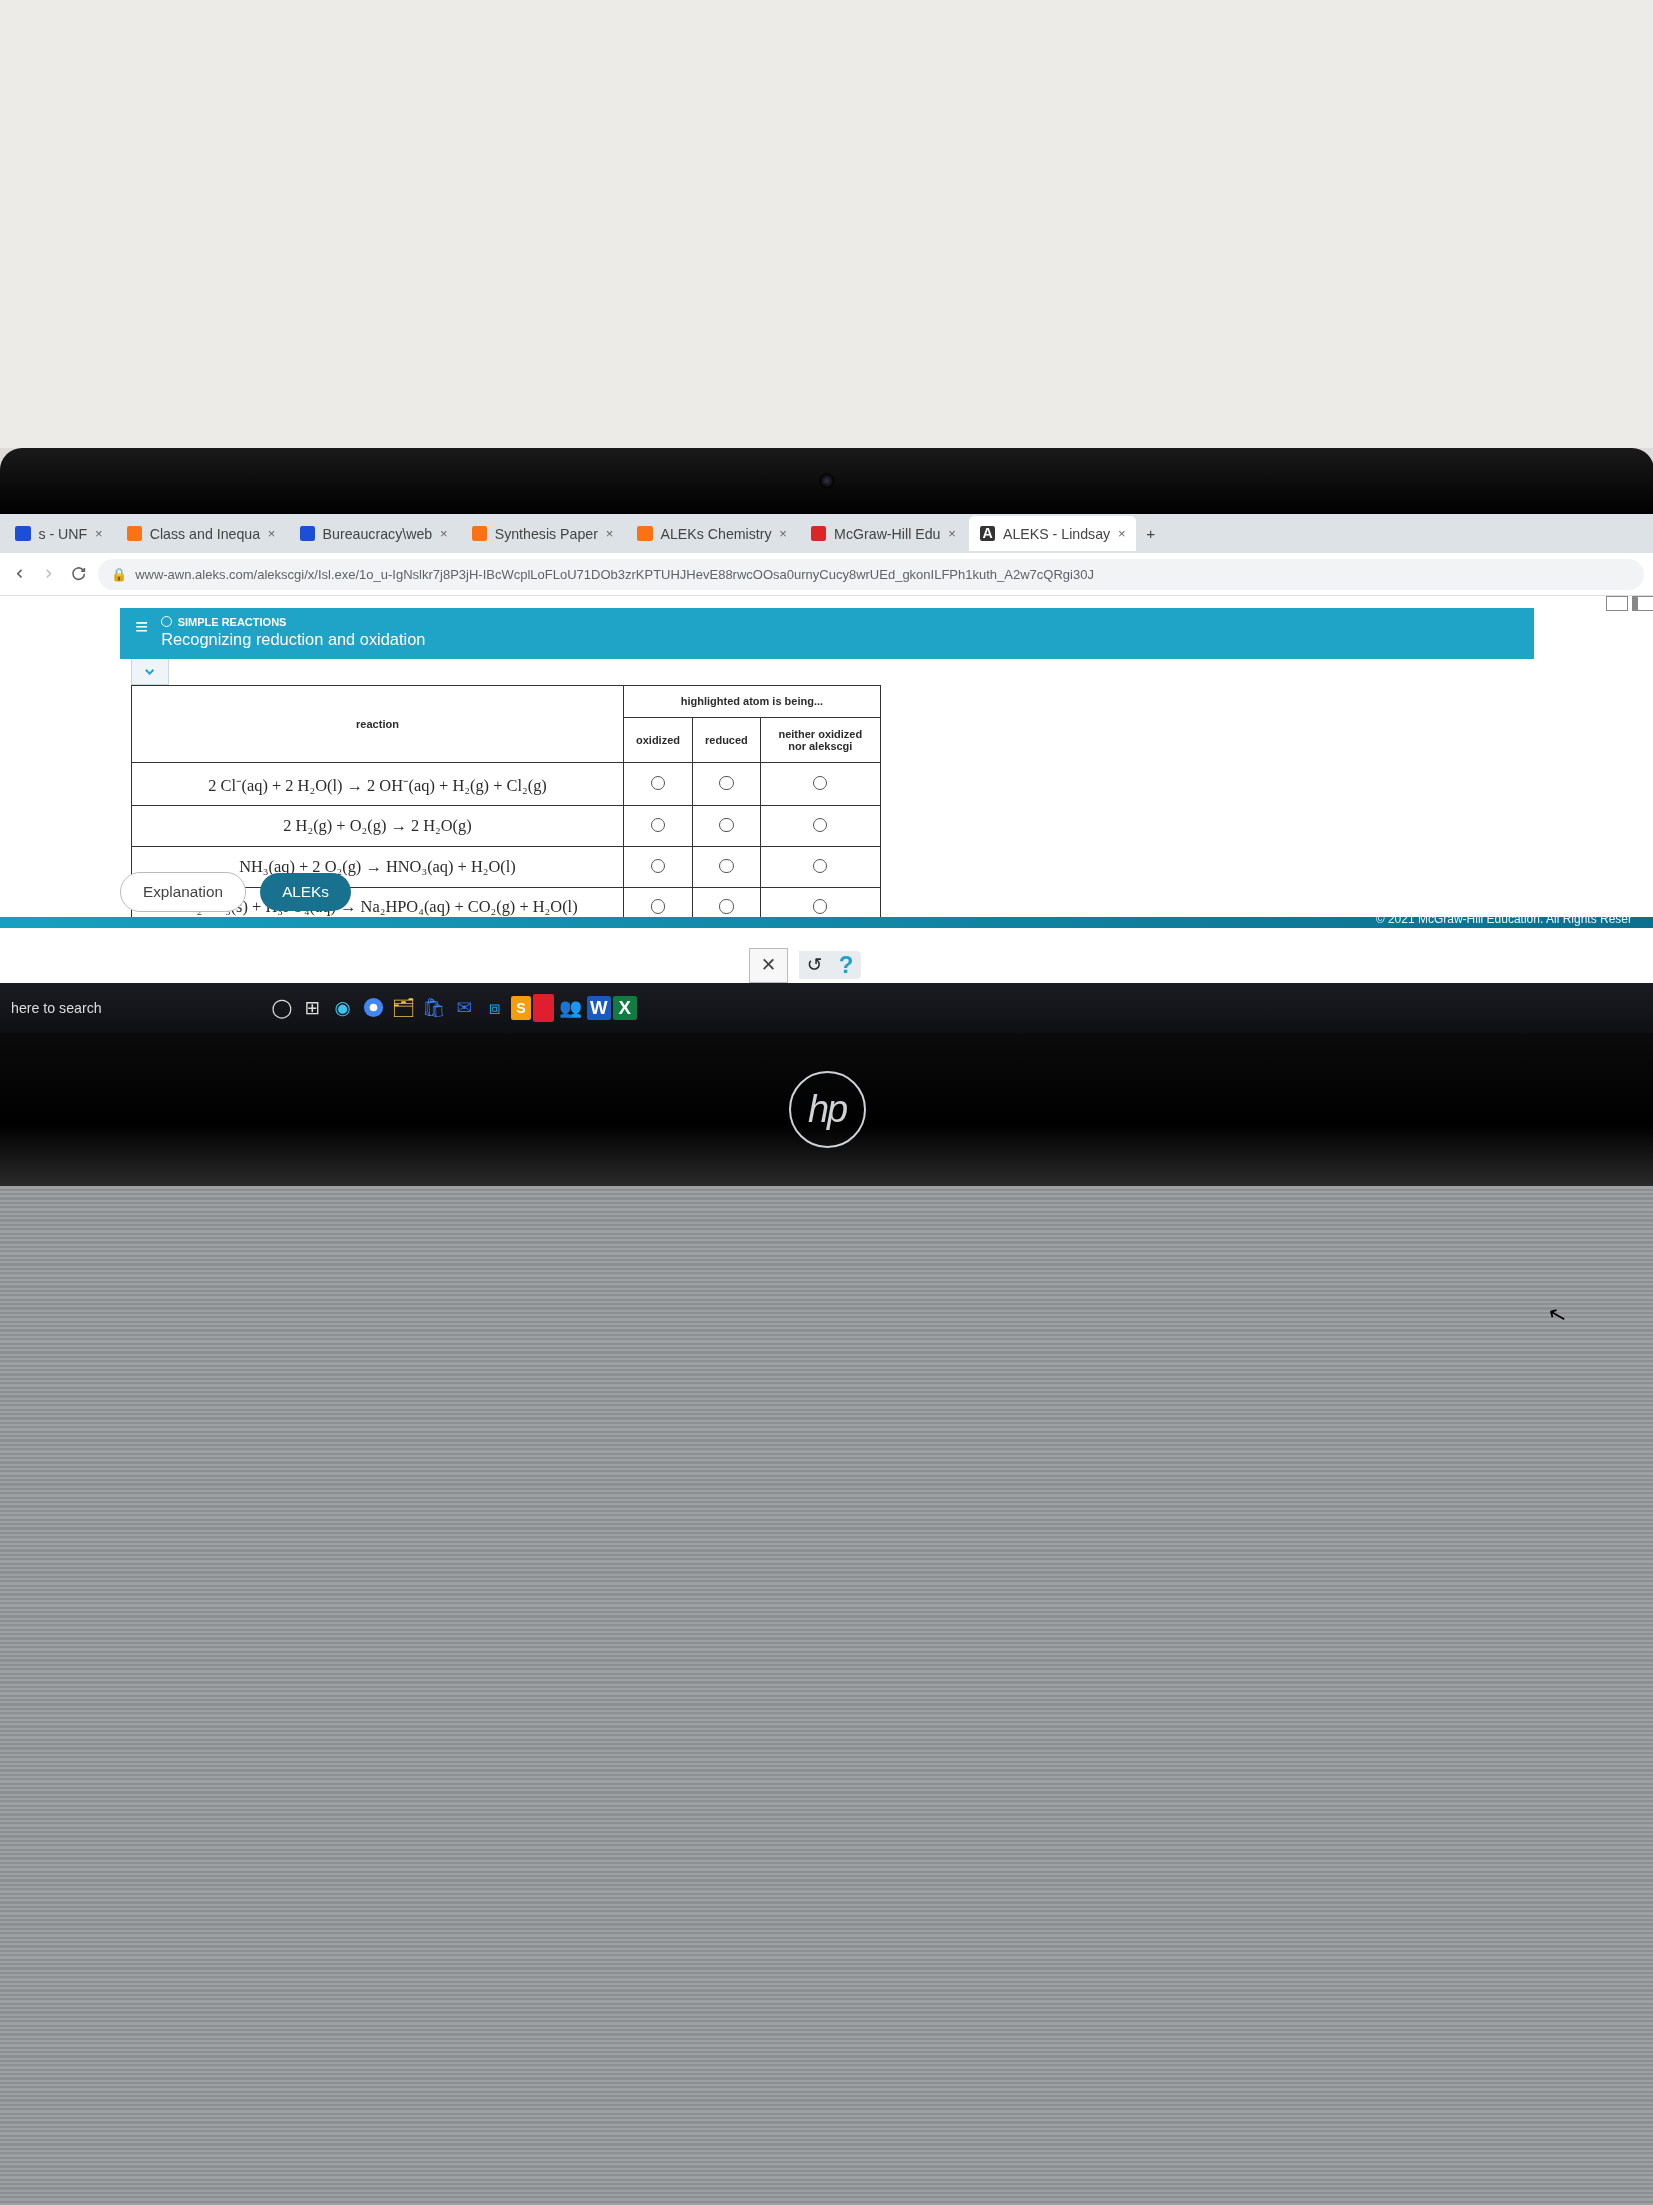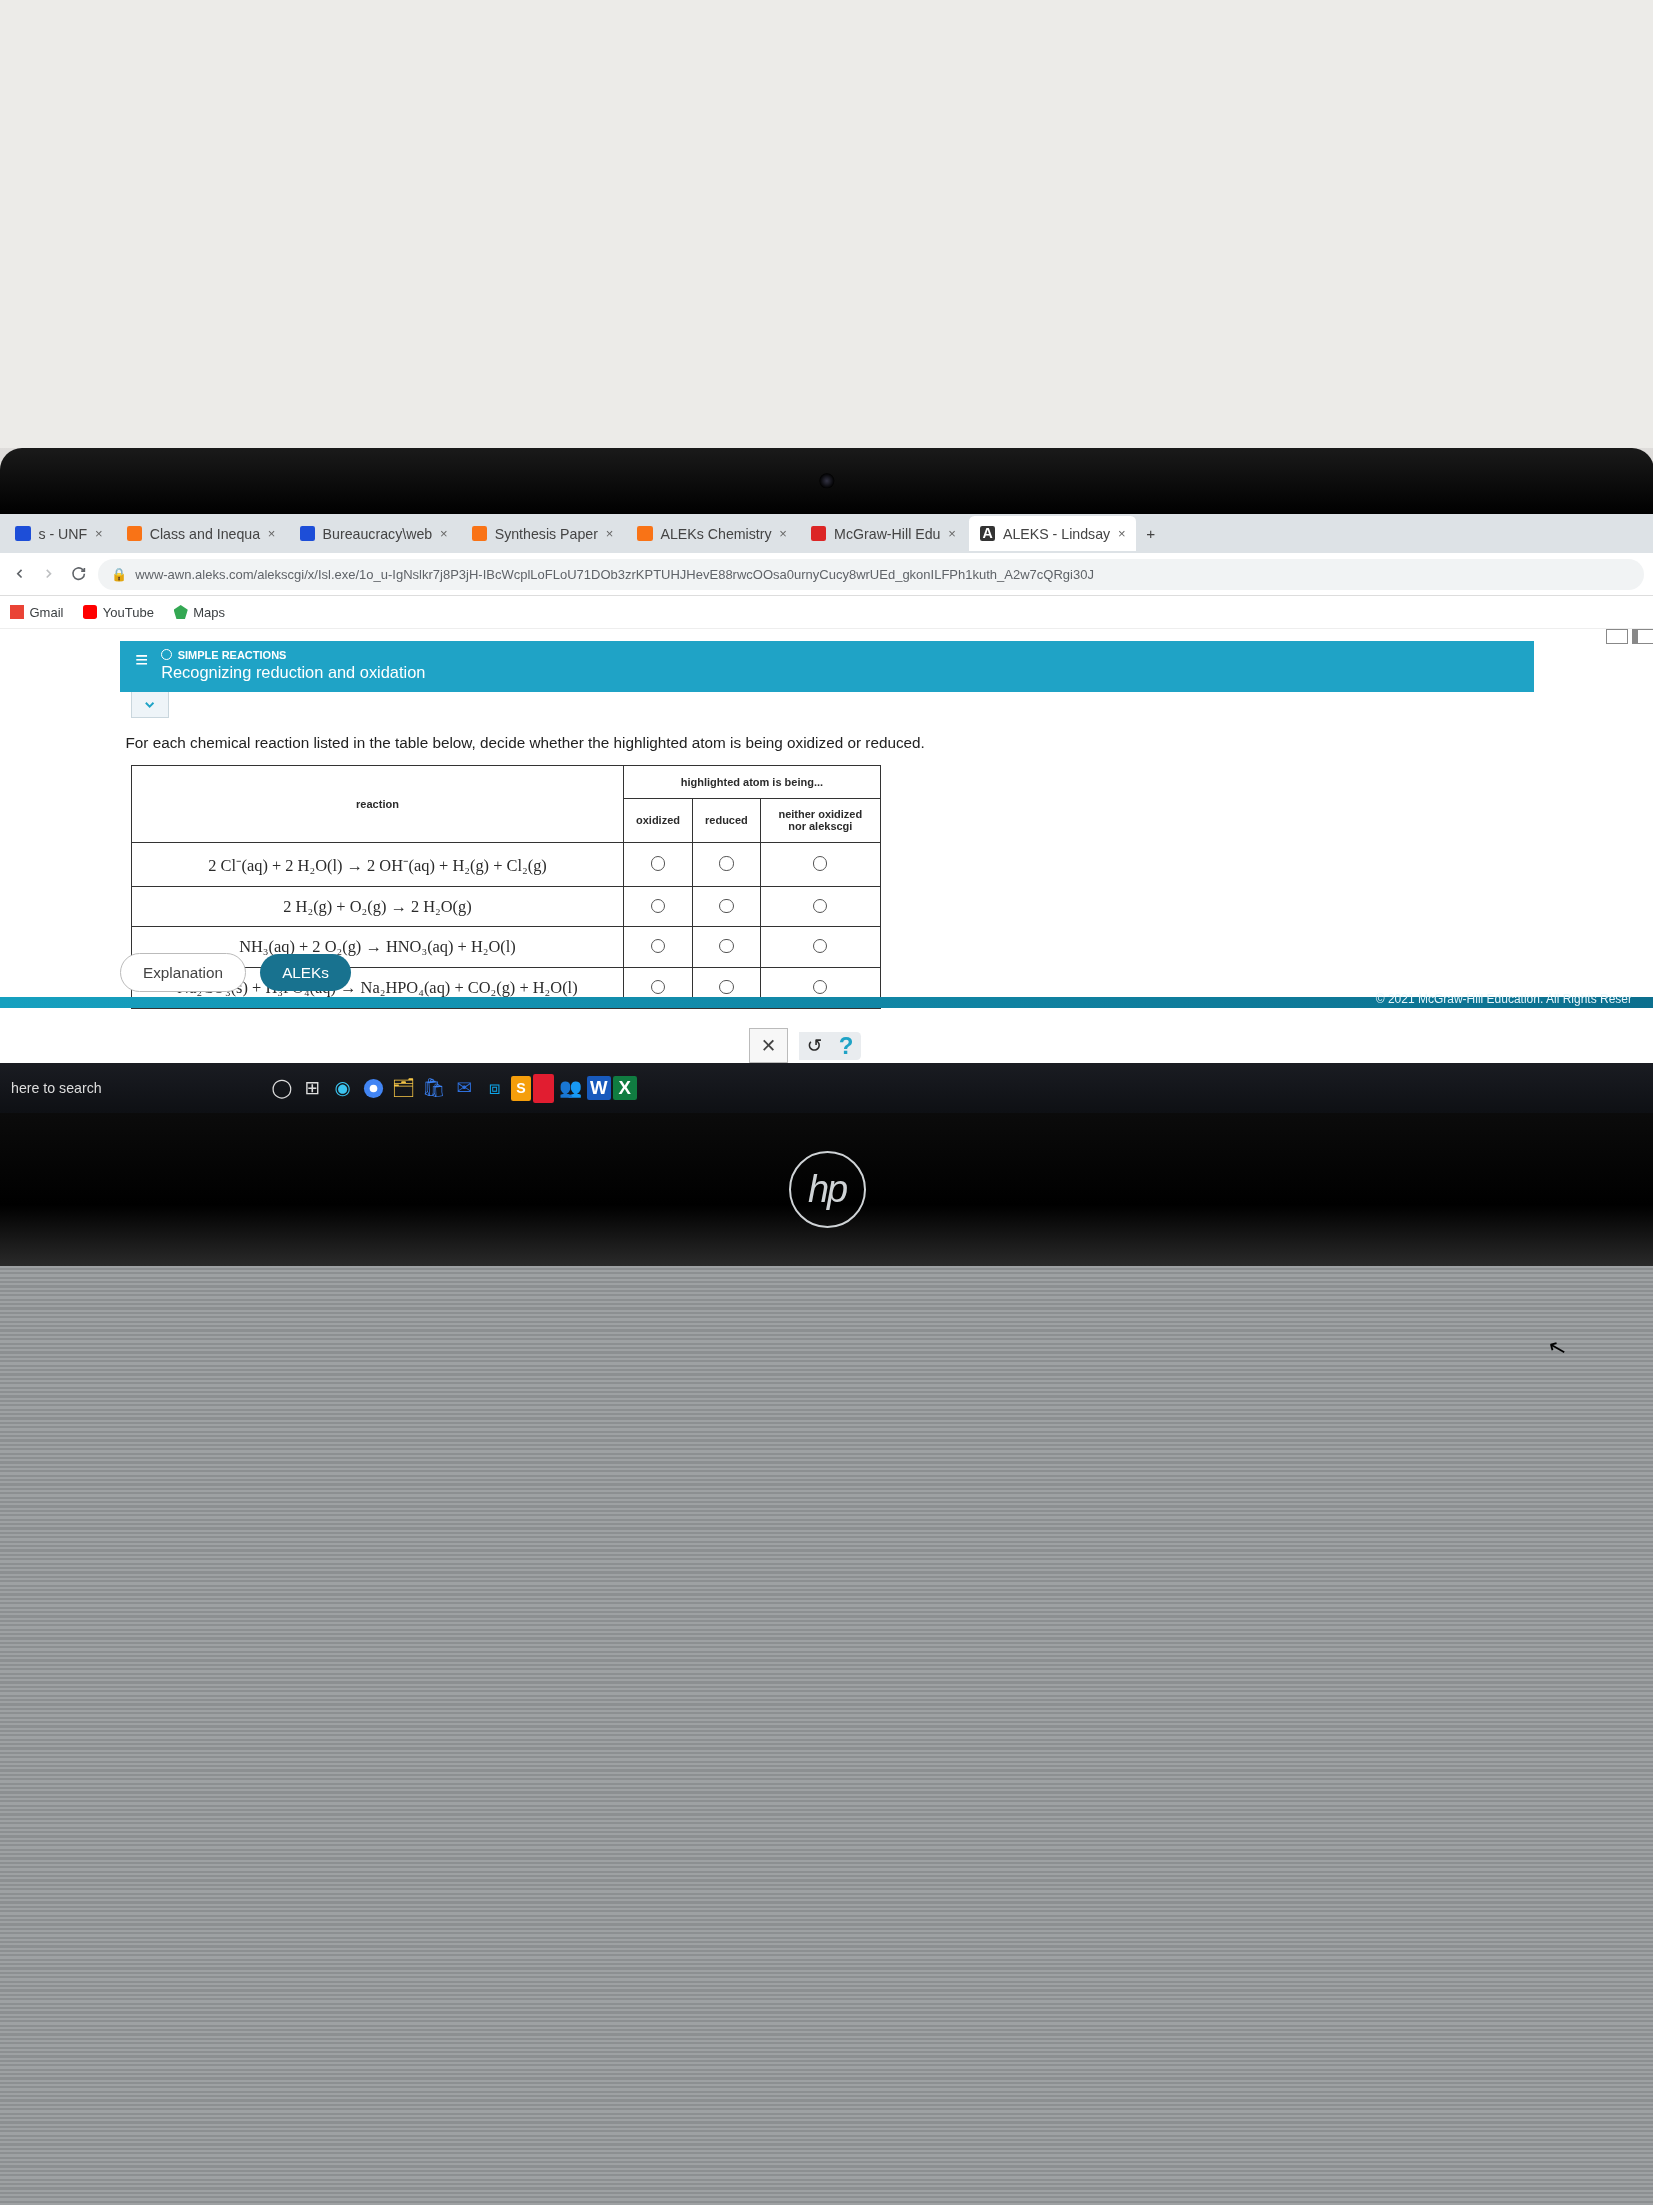"Gmail" div.bm-row { html: <div> <div> <span></span> <span>Gmail</span> </div> <div> <span></span> <span>YouTube</span> </div> <div> <span></span> <span>Maps</span> </div> </div> -> none }
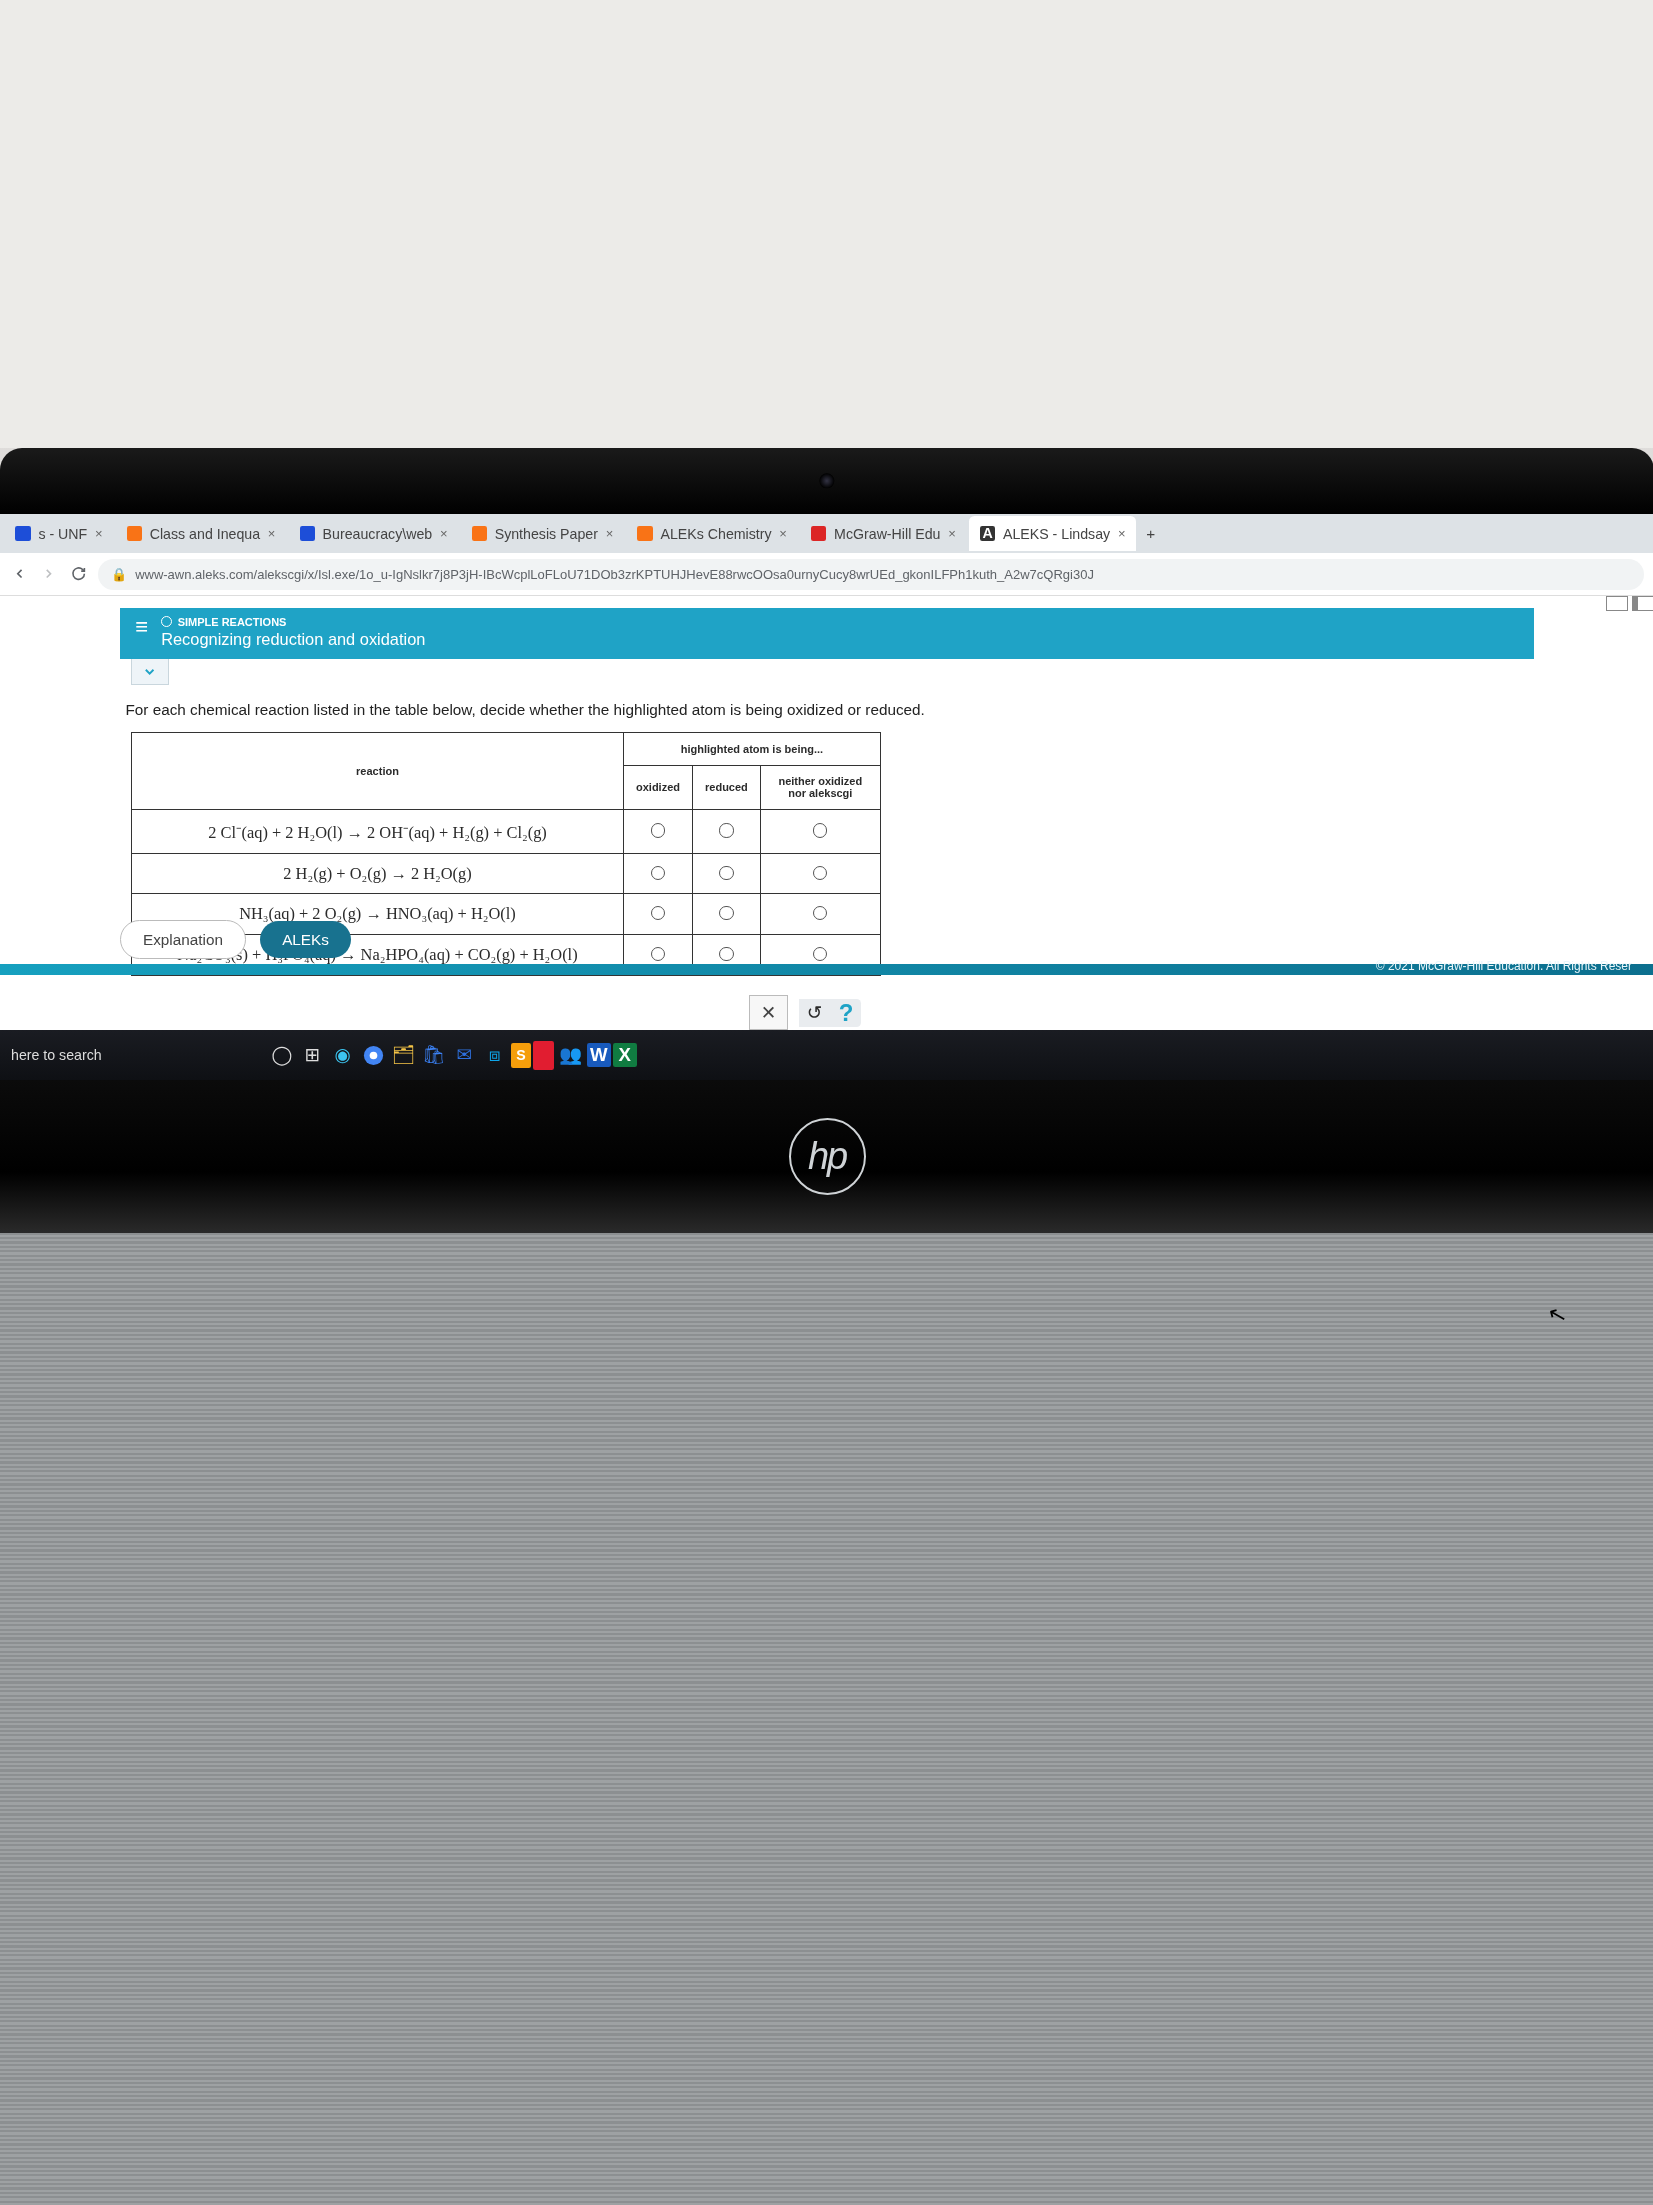"For each chemical reaction listed" div.prompt { html: <div>For each chemical reaction listed in the table below, decide whether the highlighted atom is being oxidized or reduced.</div> -> none }
